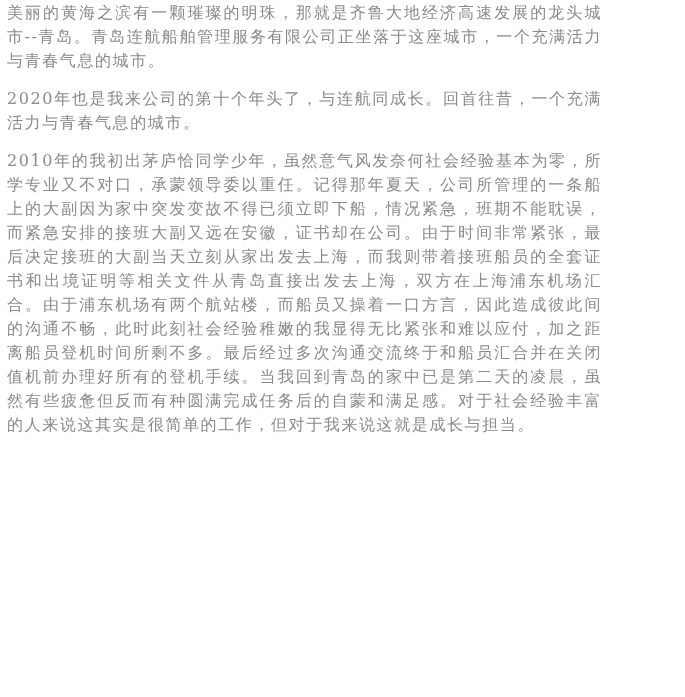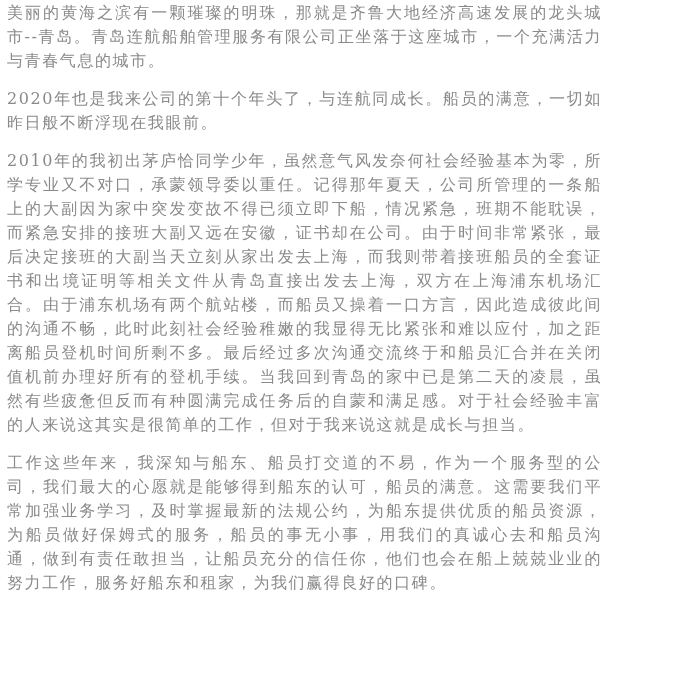"2020年也是我来公司的第十个年头了，与连航同成长。船员的满意，一切如昨日般不断" p { text: 船员的满意，一切如昨日般不断浮现在我眼前 -> 回首往昔，一个充满活力与青春气息的城市 }
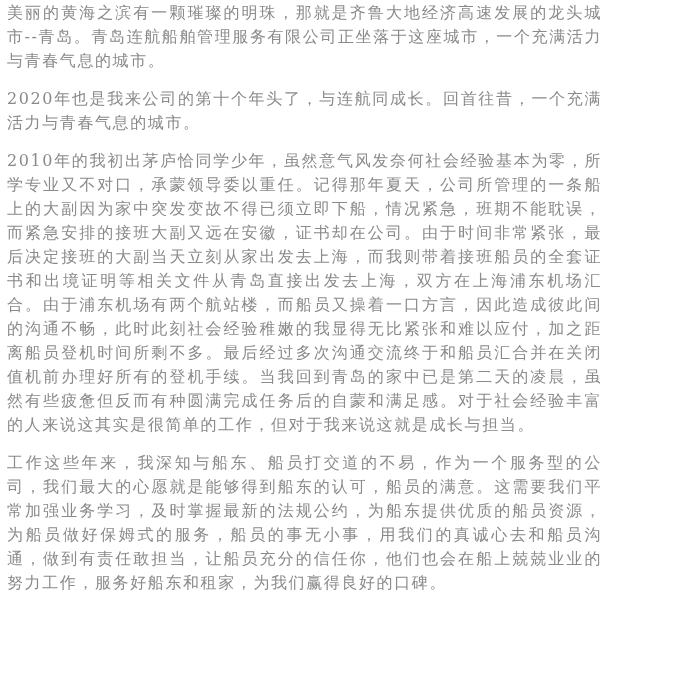"工作这些年来，我深知与船东、船员打交道的不易，作为一个服务型的公司，我们最大的心" p { html: <p>工作这些年来，我深知与船东、船员打交道的不易，作为一个服务型的公司，我们最大的心愿就是能够得到船东的认可，船员的满意。这需要我们平常加强业务学习，及时掌握最新的法规公约，为船东提供优质的船员资源，为船员做好保姆式的服务，船员的事无小事，用我们的真诚心去和船员沟通，做到有责任敢担当，让船员充分的信任你，他们也会在船上兢兢业业的努力工作，服务好船东和租家，为我们赢得良好的口碑。</p> -> none }
